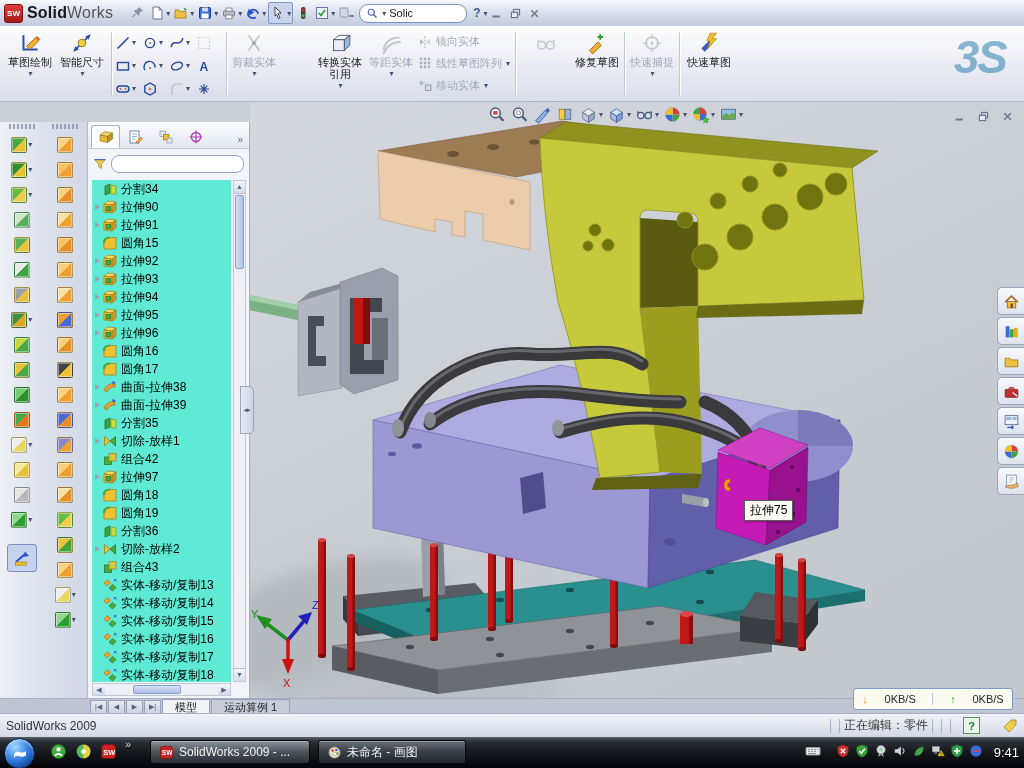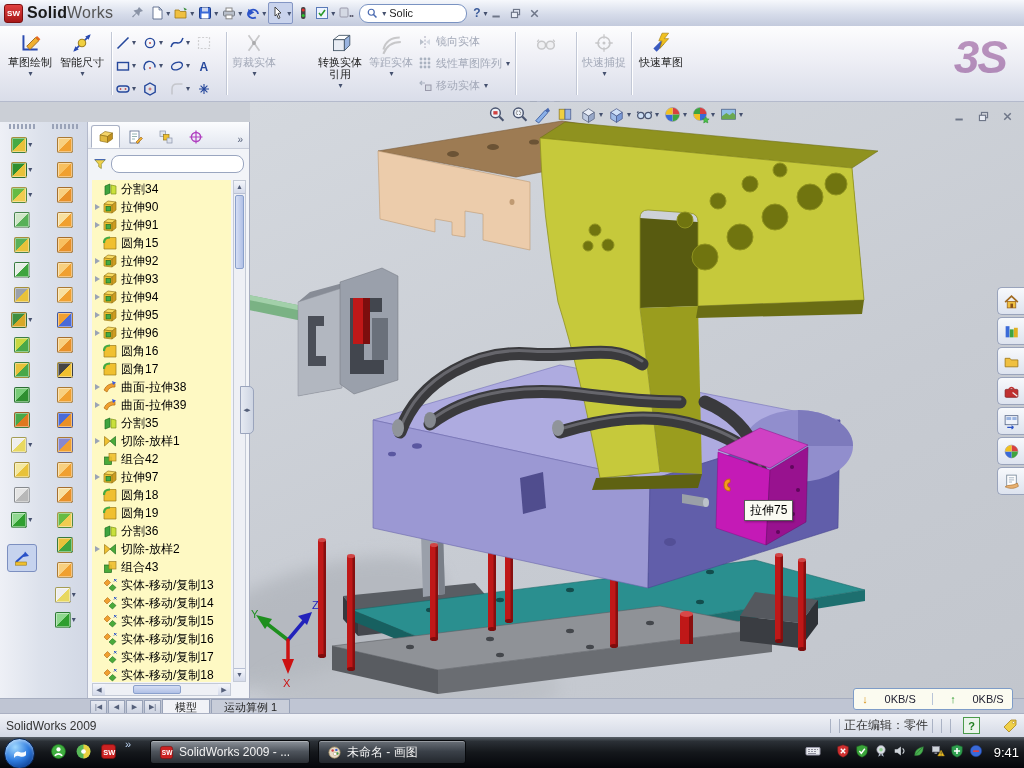"修复草图" div.bigbtn { html: none -> <div> <span> <svg> <path></path> <path></path> </svg> </span> <div>修复草图</div> </div> }
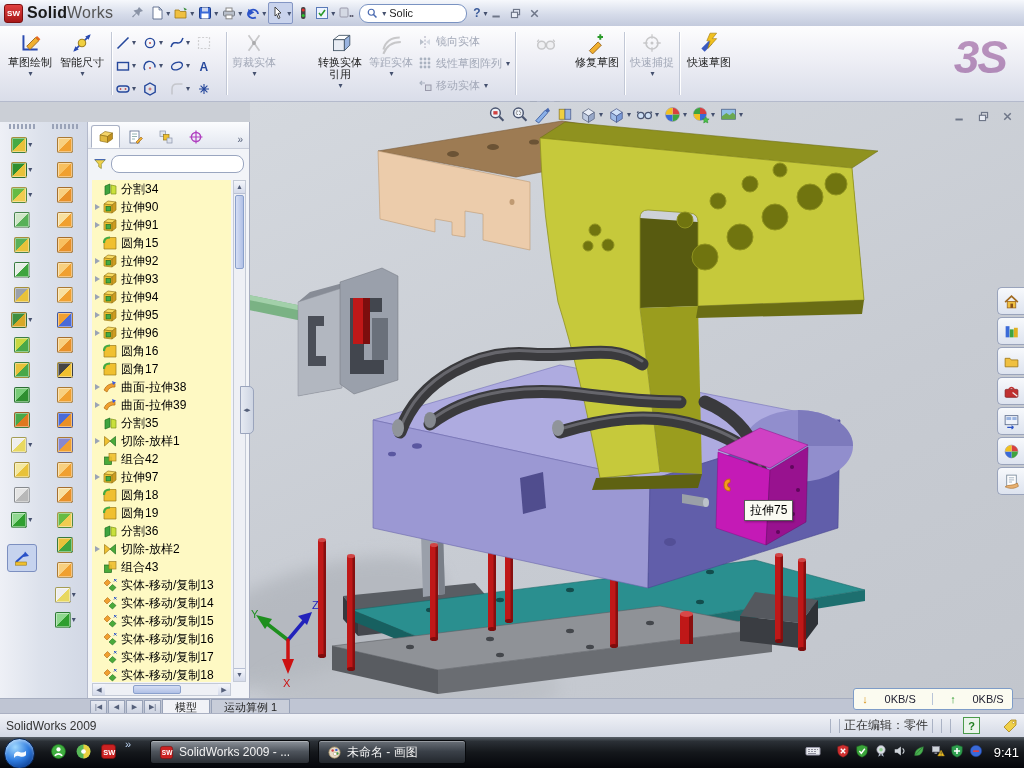"3S" .ds-mark { color: #701a75 -> #0369a1 }
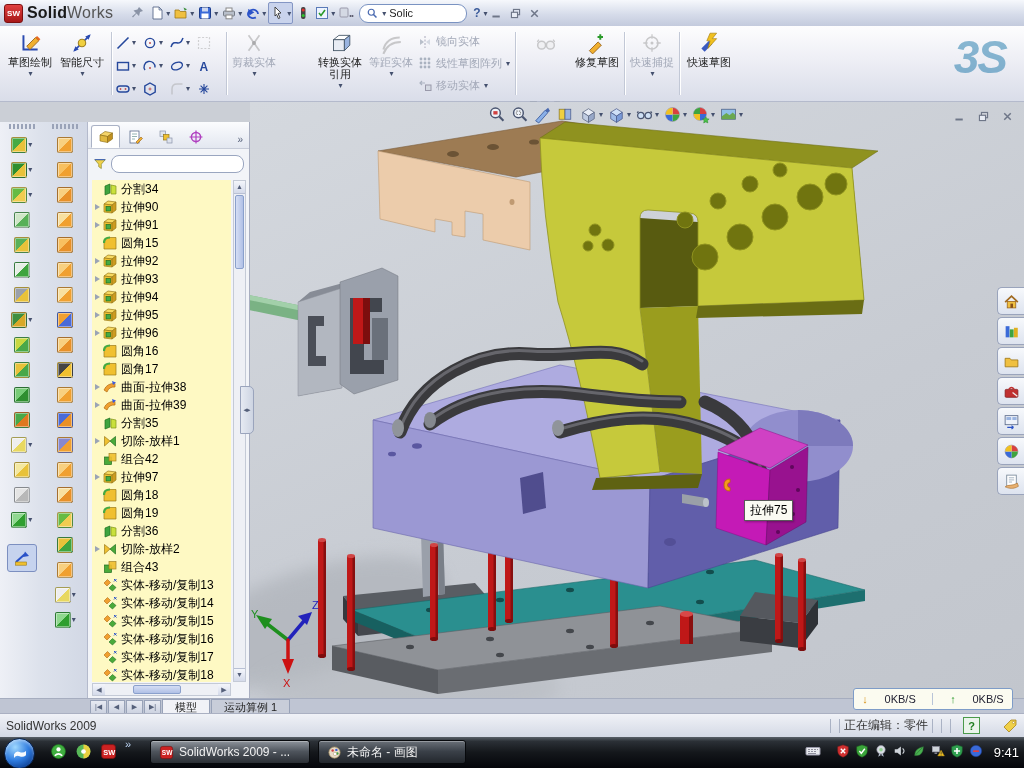"分割34" .fm-tree { background: #fef9c3 -> #5eead4 }
